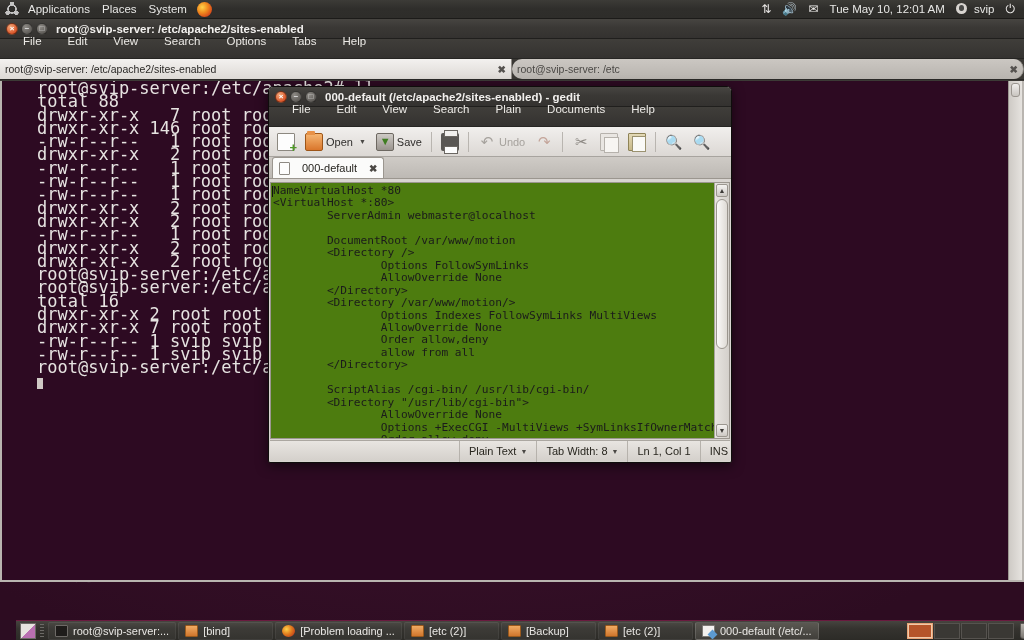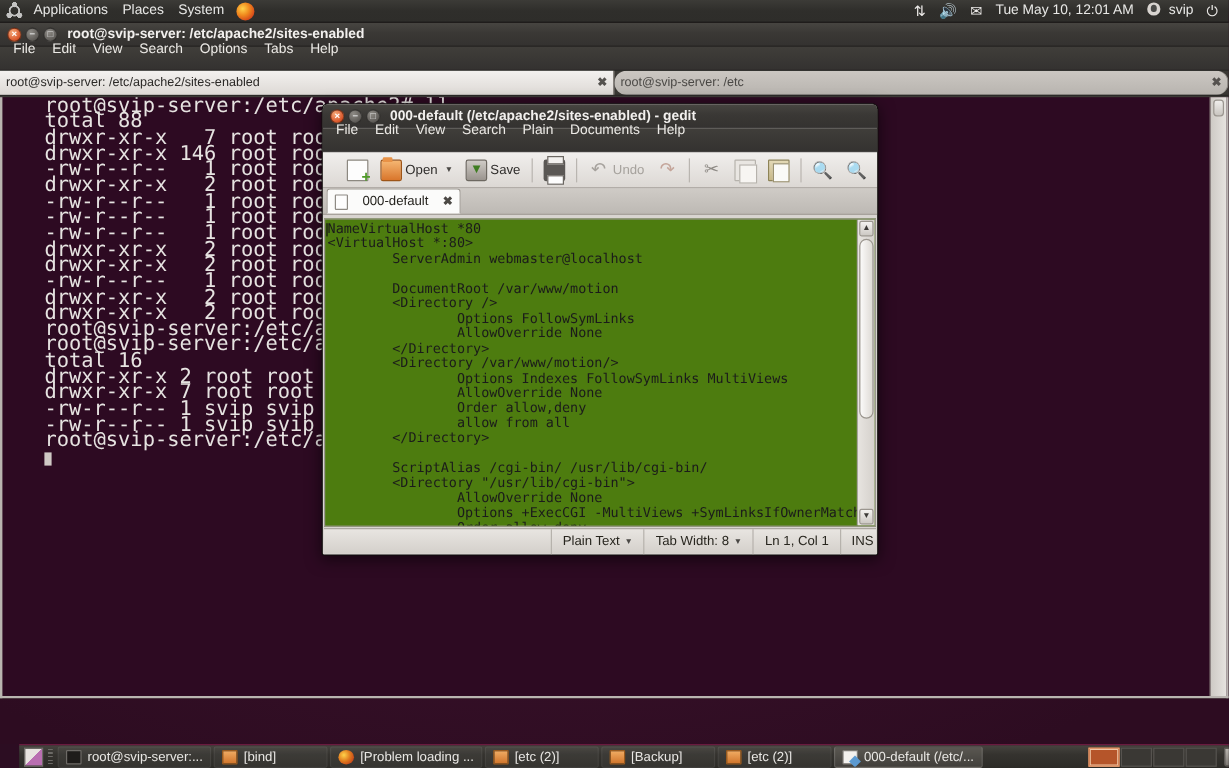"File" .menubar .m { margin-left: none -> 12px }
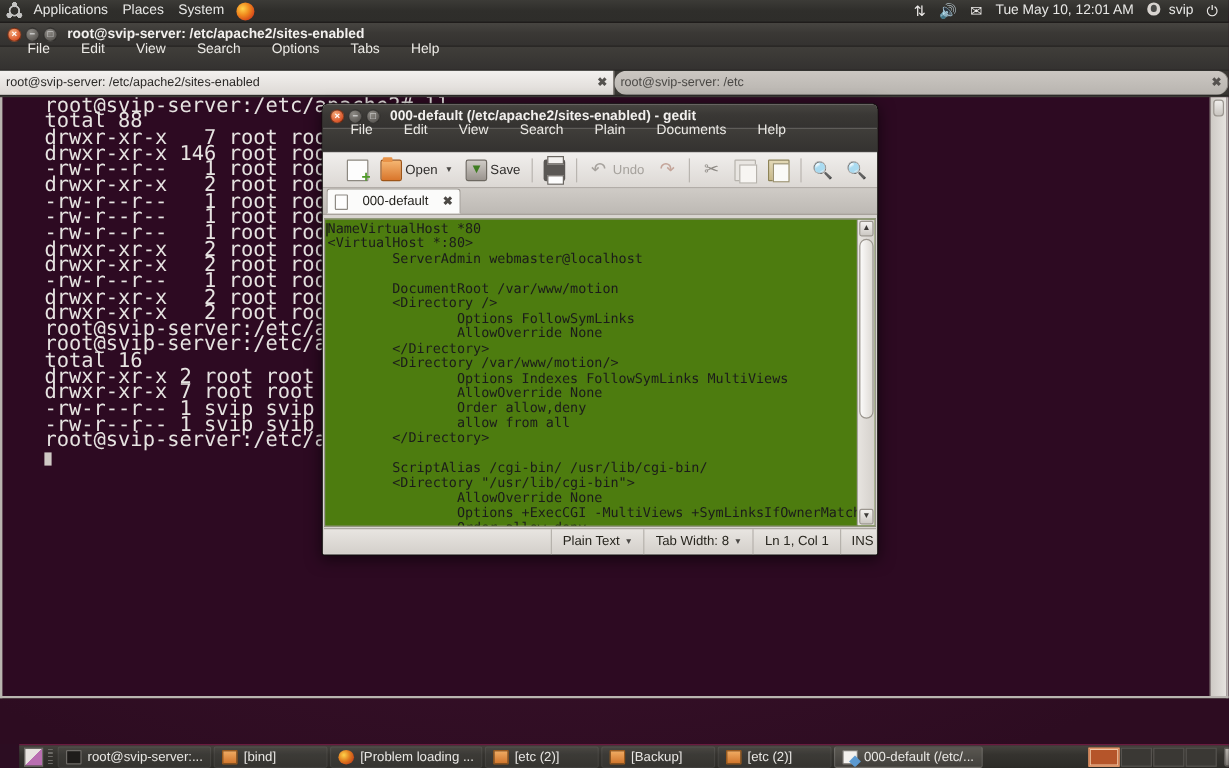"Open" #gedit-toolbar { justify-content: flex-end -> none }
